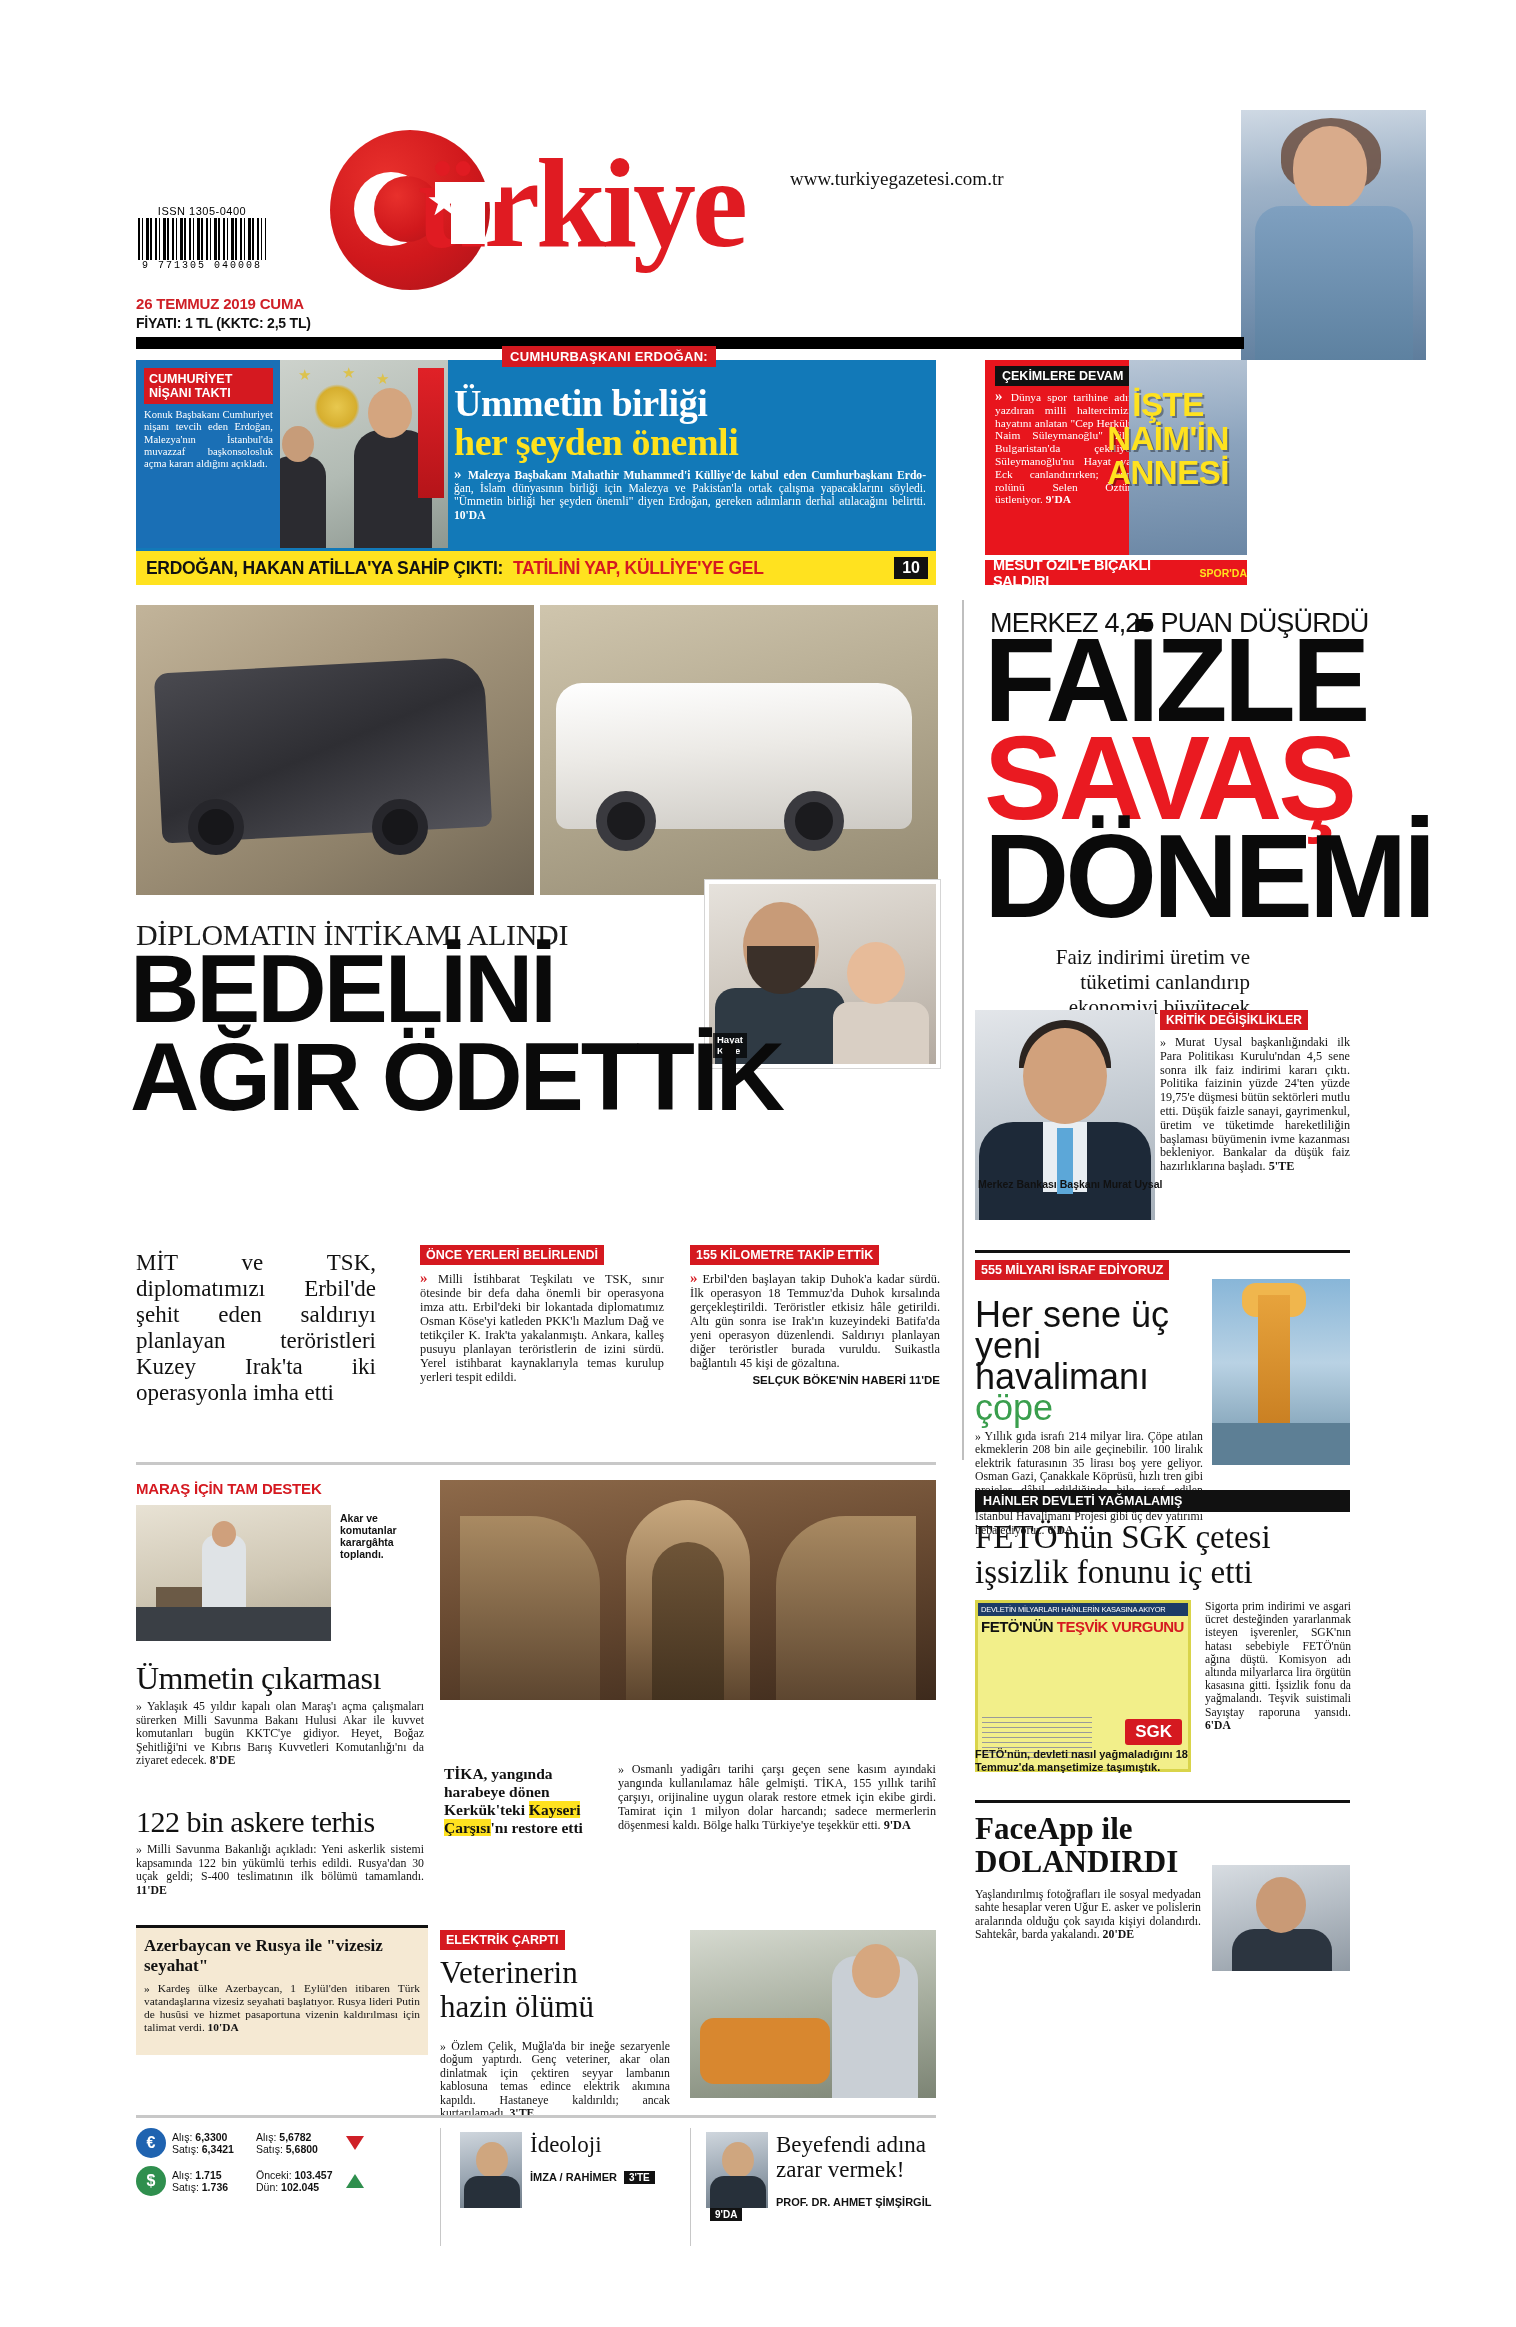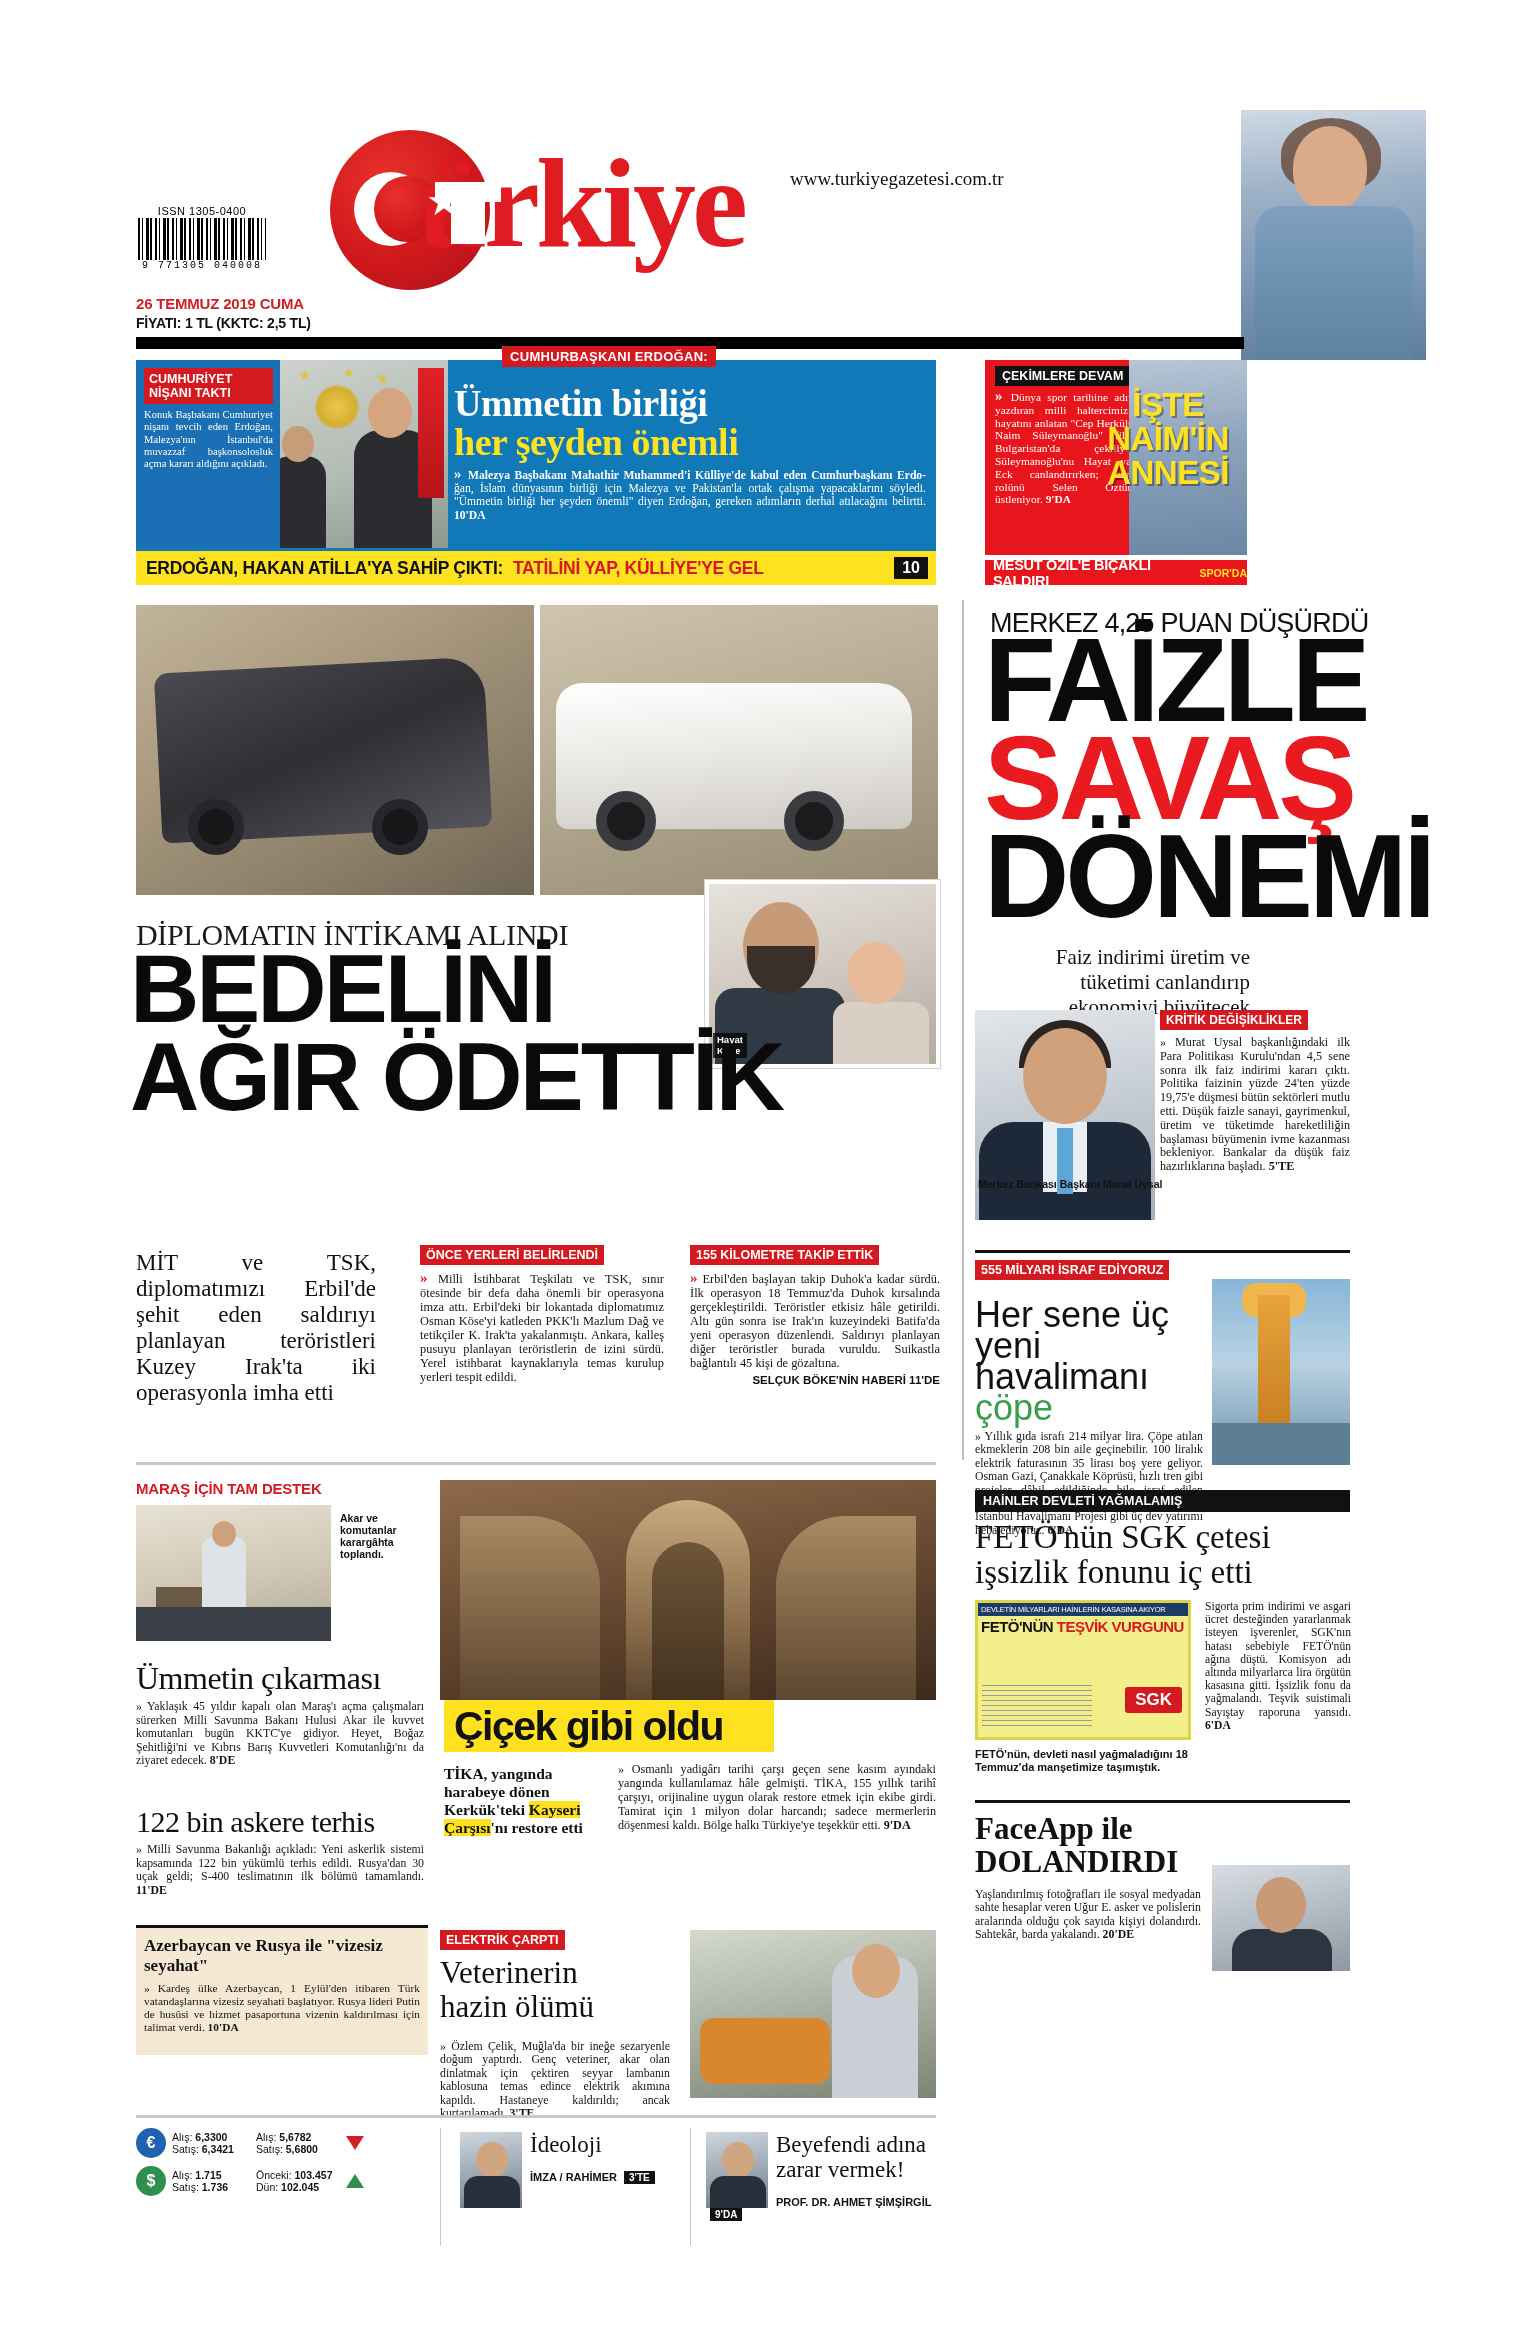"DEVLETİN MİLYARLARI HAİNLERİN KASASINA" .feto-clip { height: 140px -> 172px }
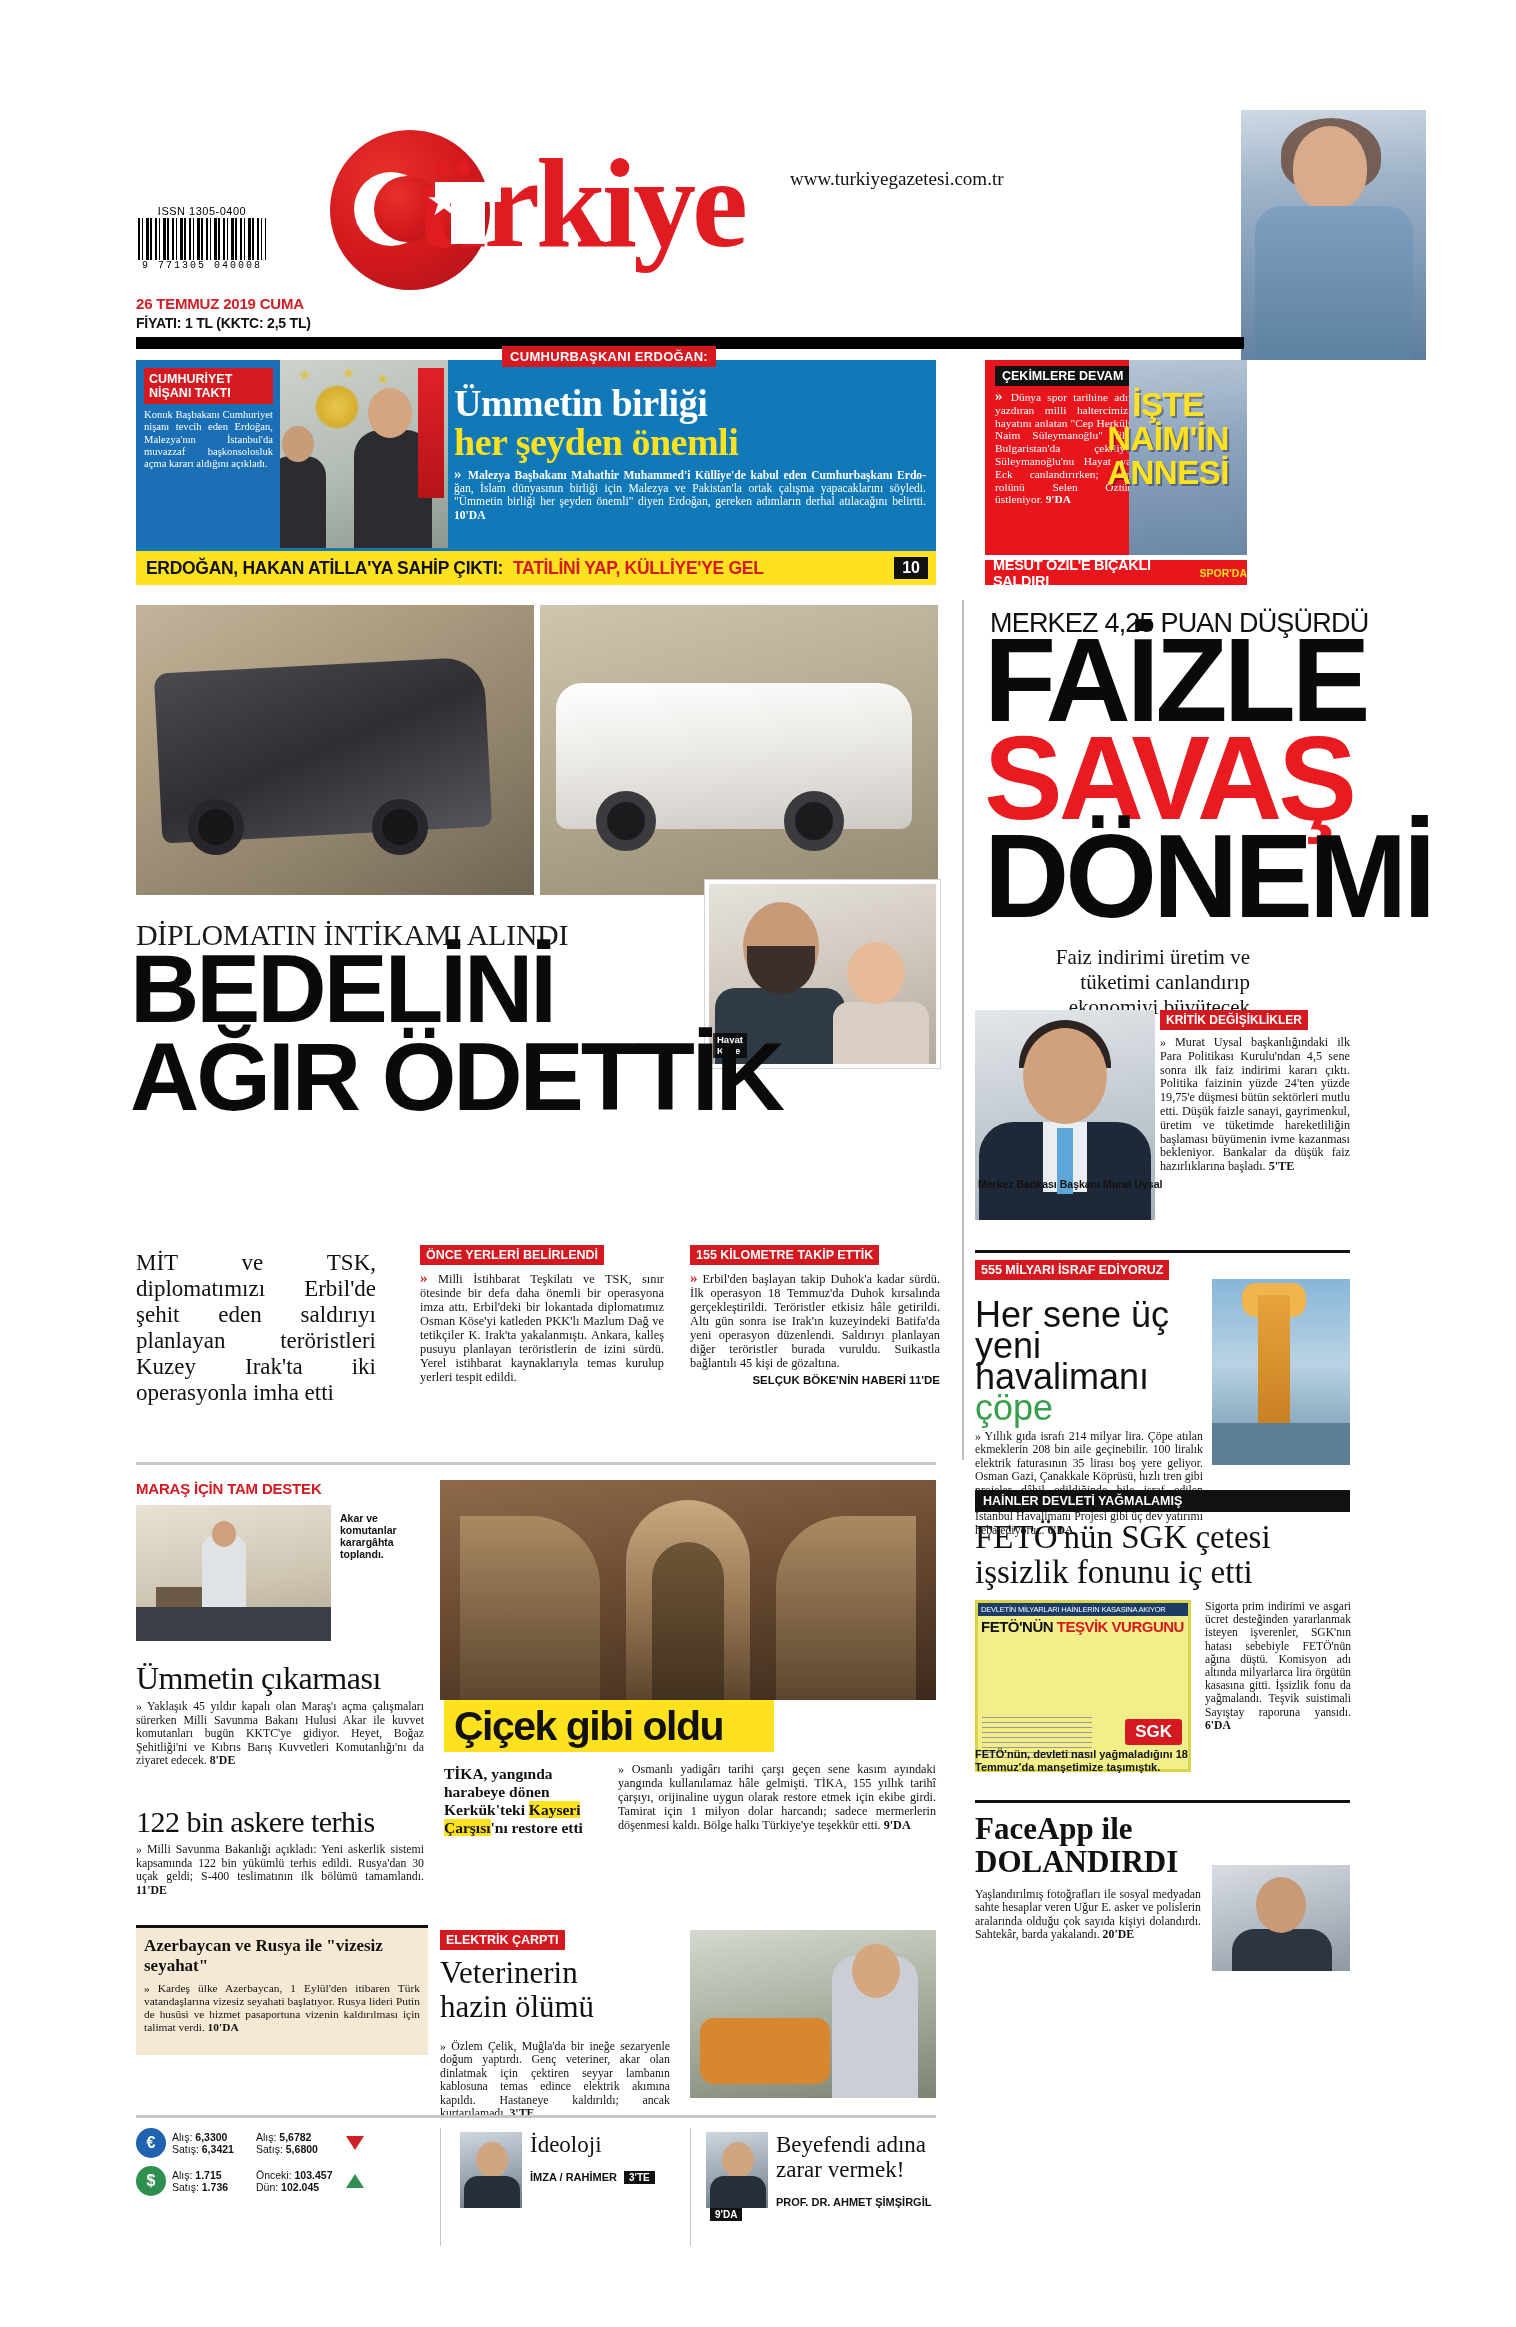"Çiçek gibi oldu" div.cicek-head { html: <div>Çiçek gibi oldu</div> -> none }
